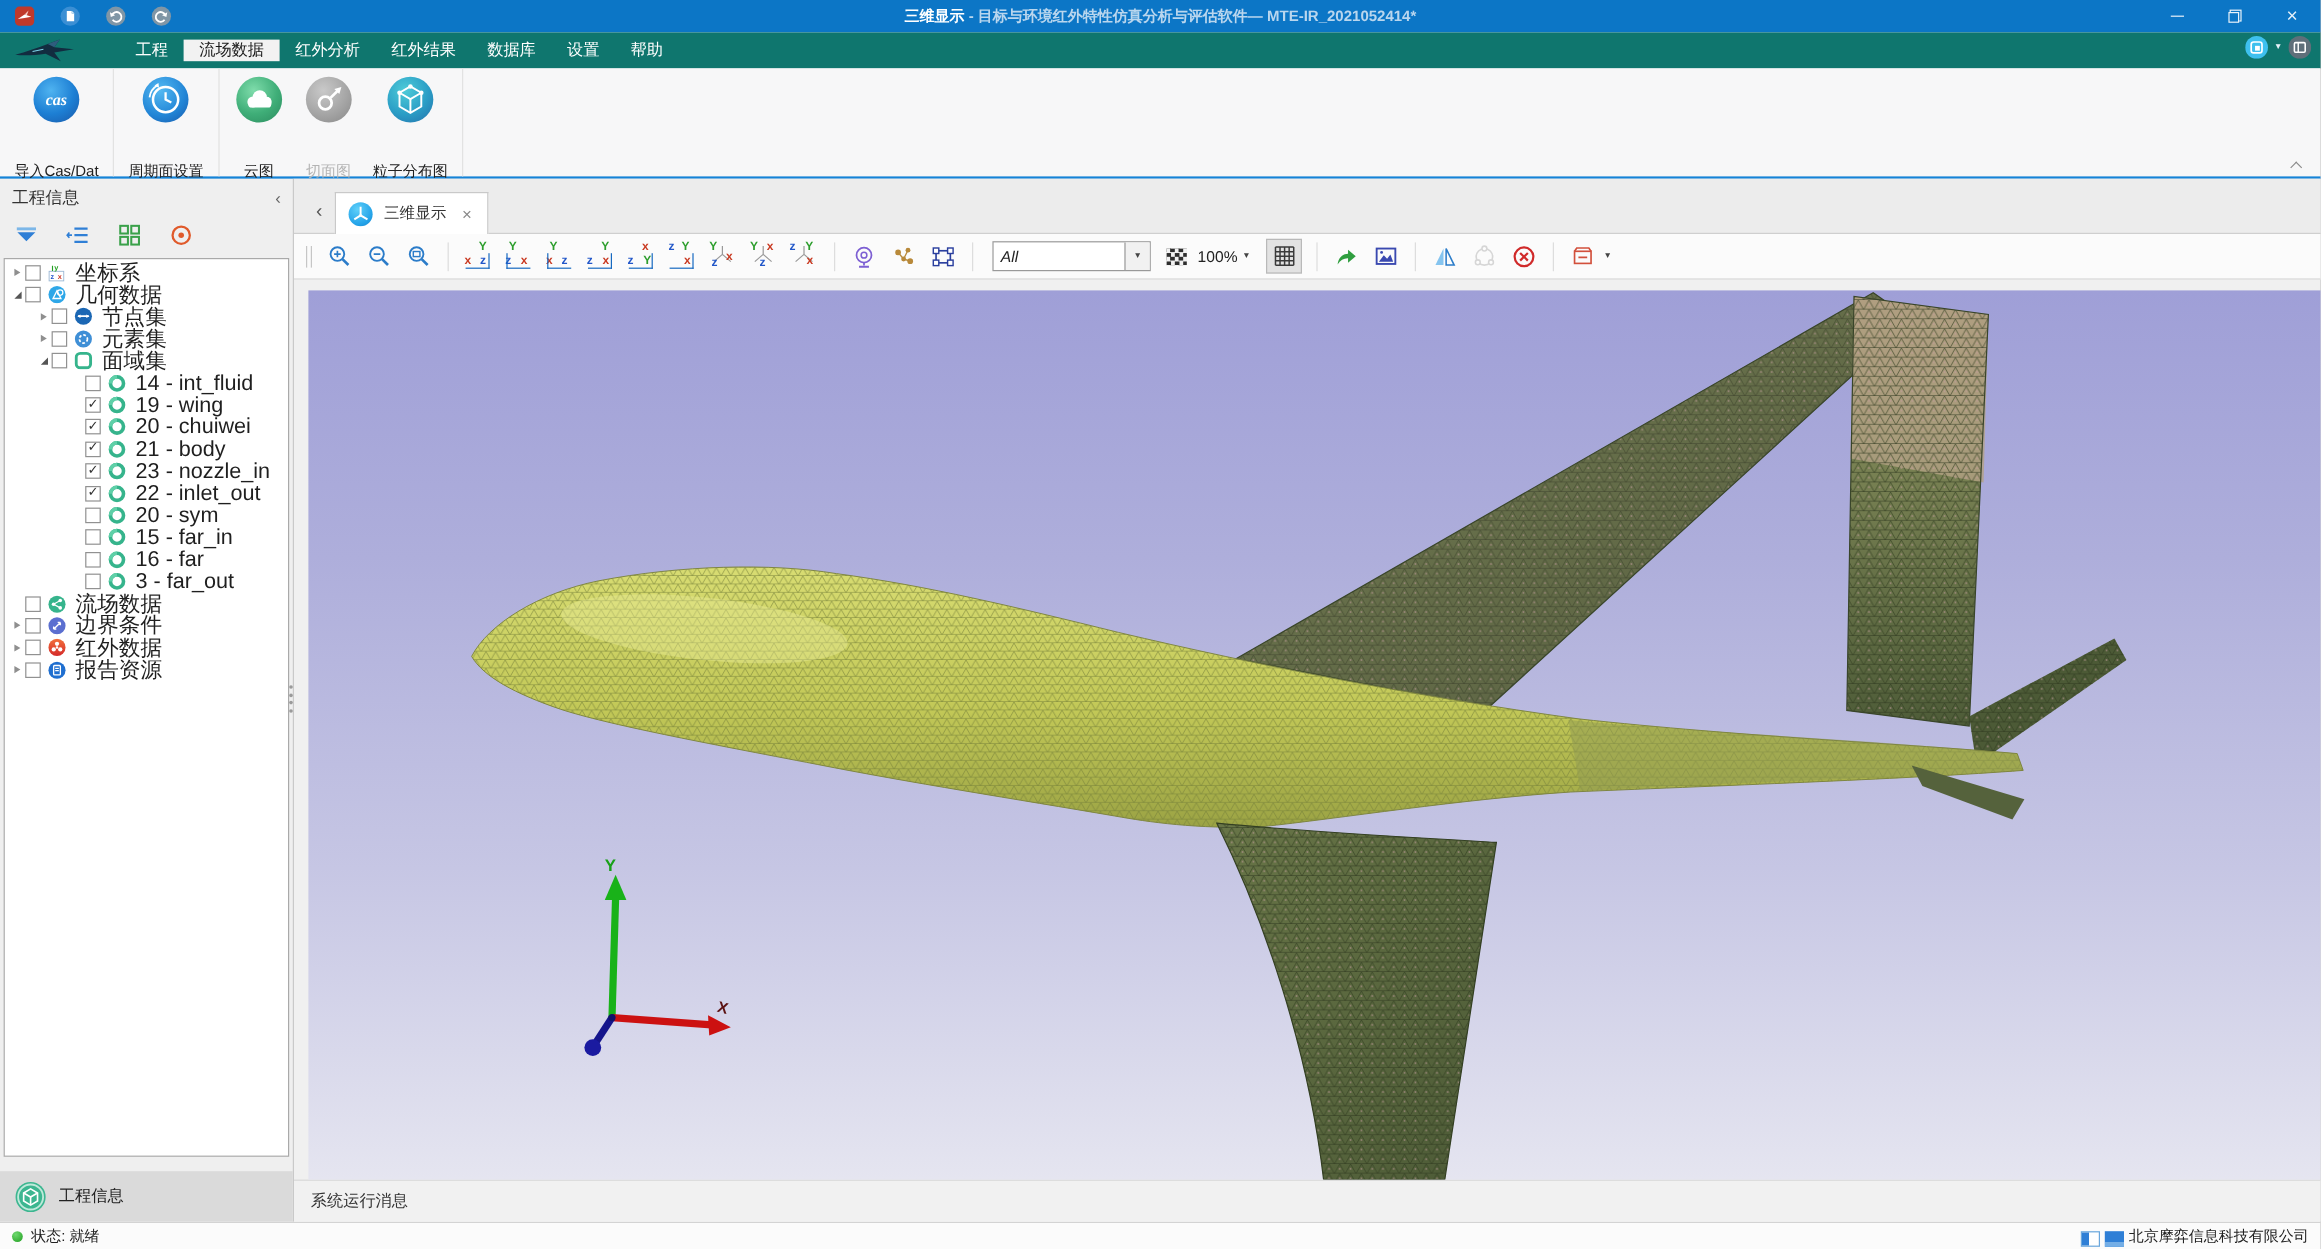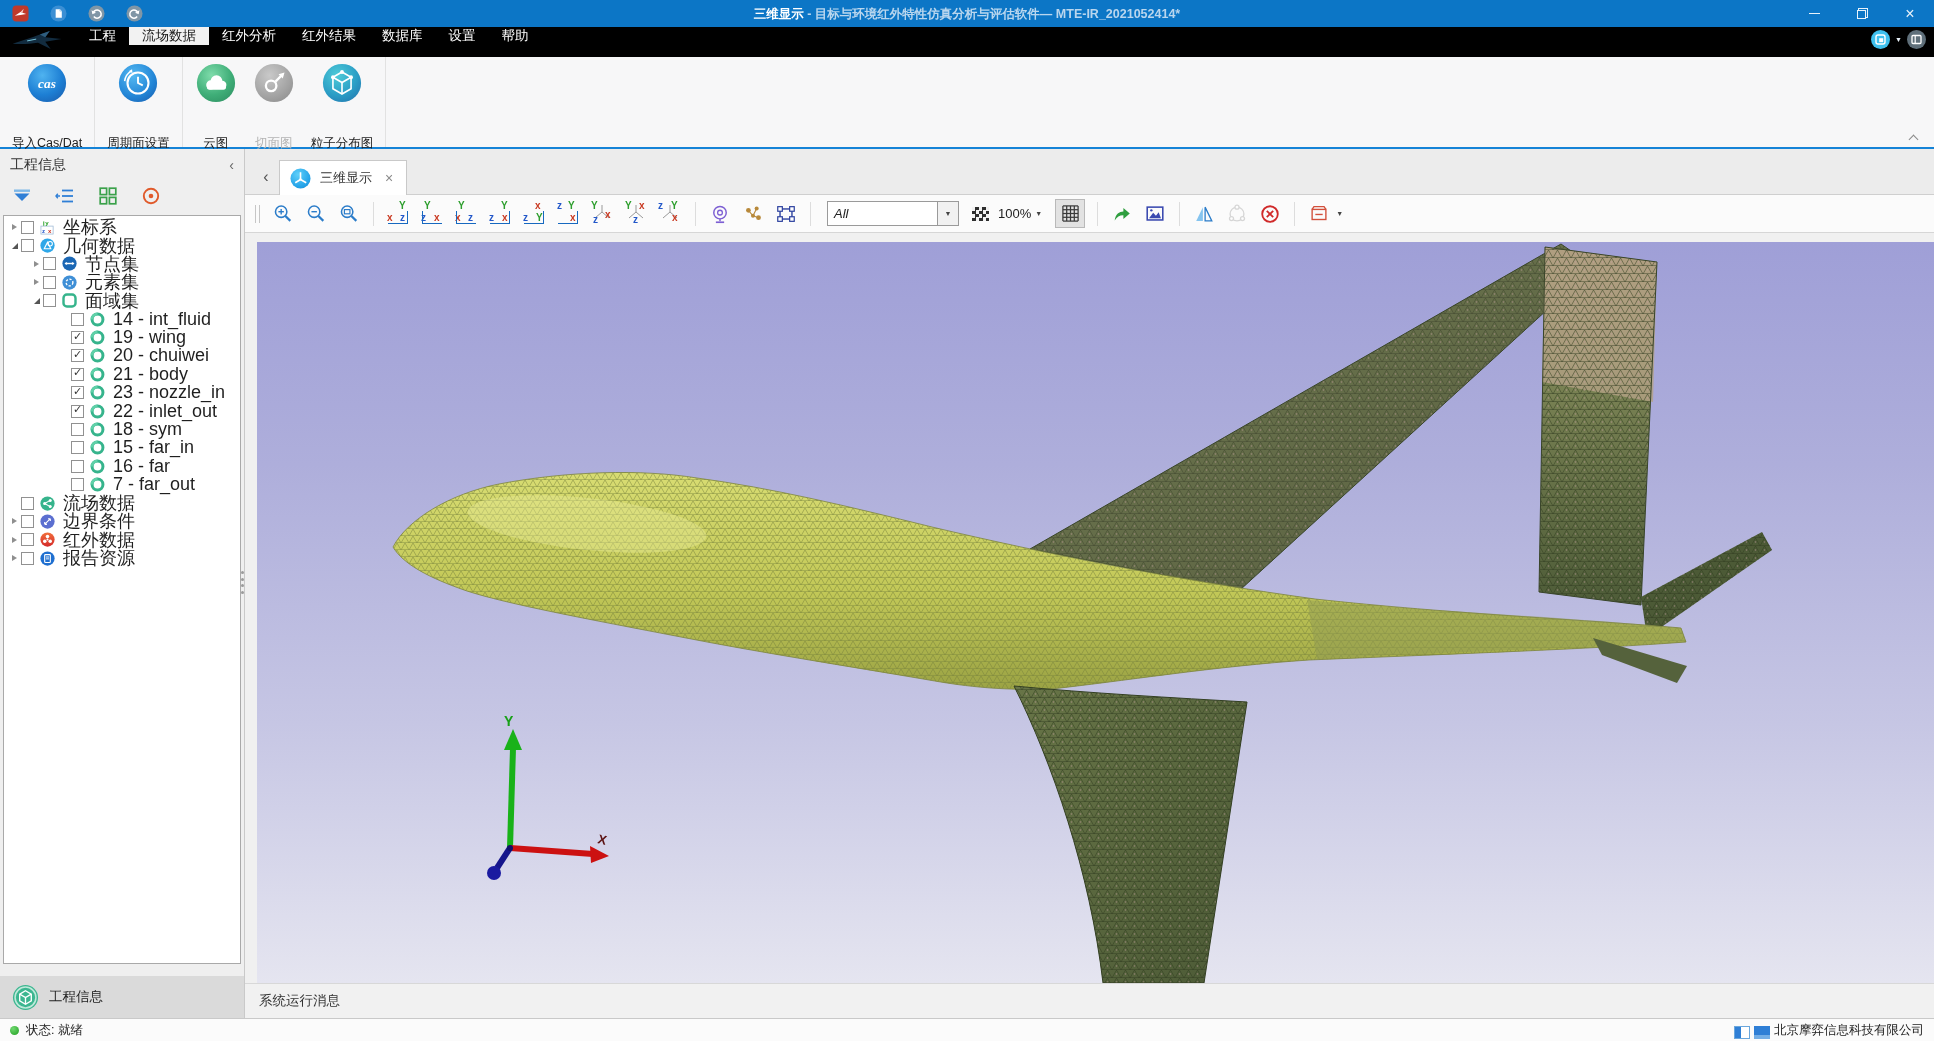"工程" .menubar { align-items: flex-start -> center; background: #000000 -> #0f766e; gap: none -> 24px }
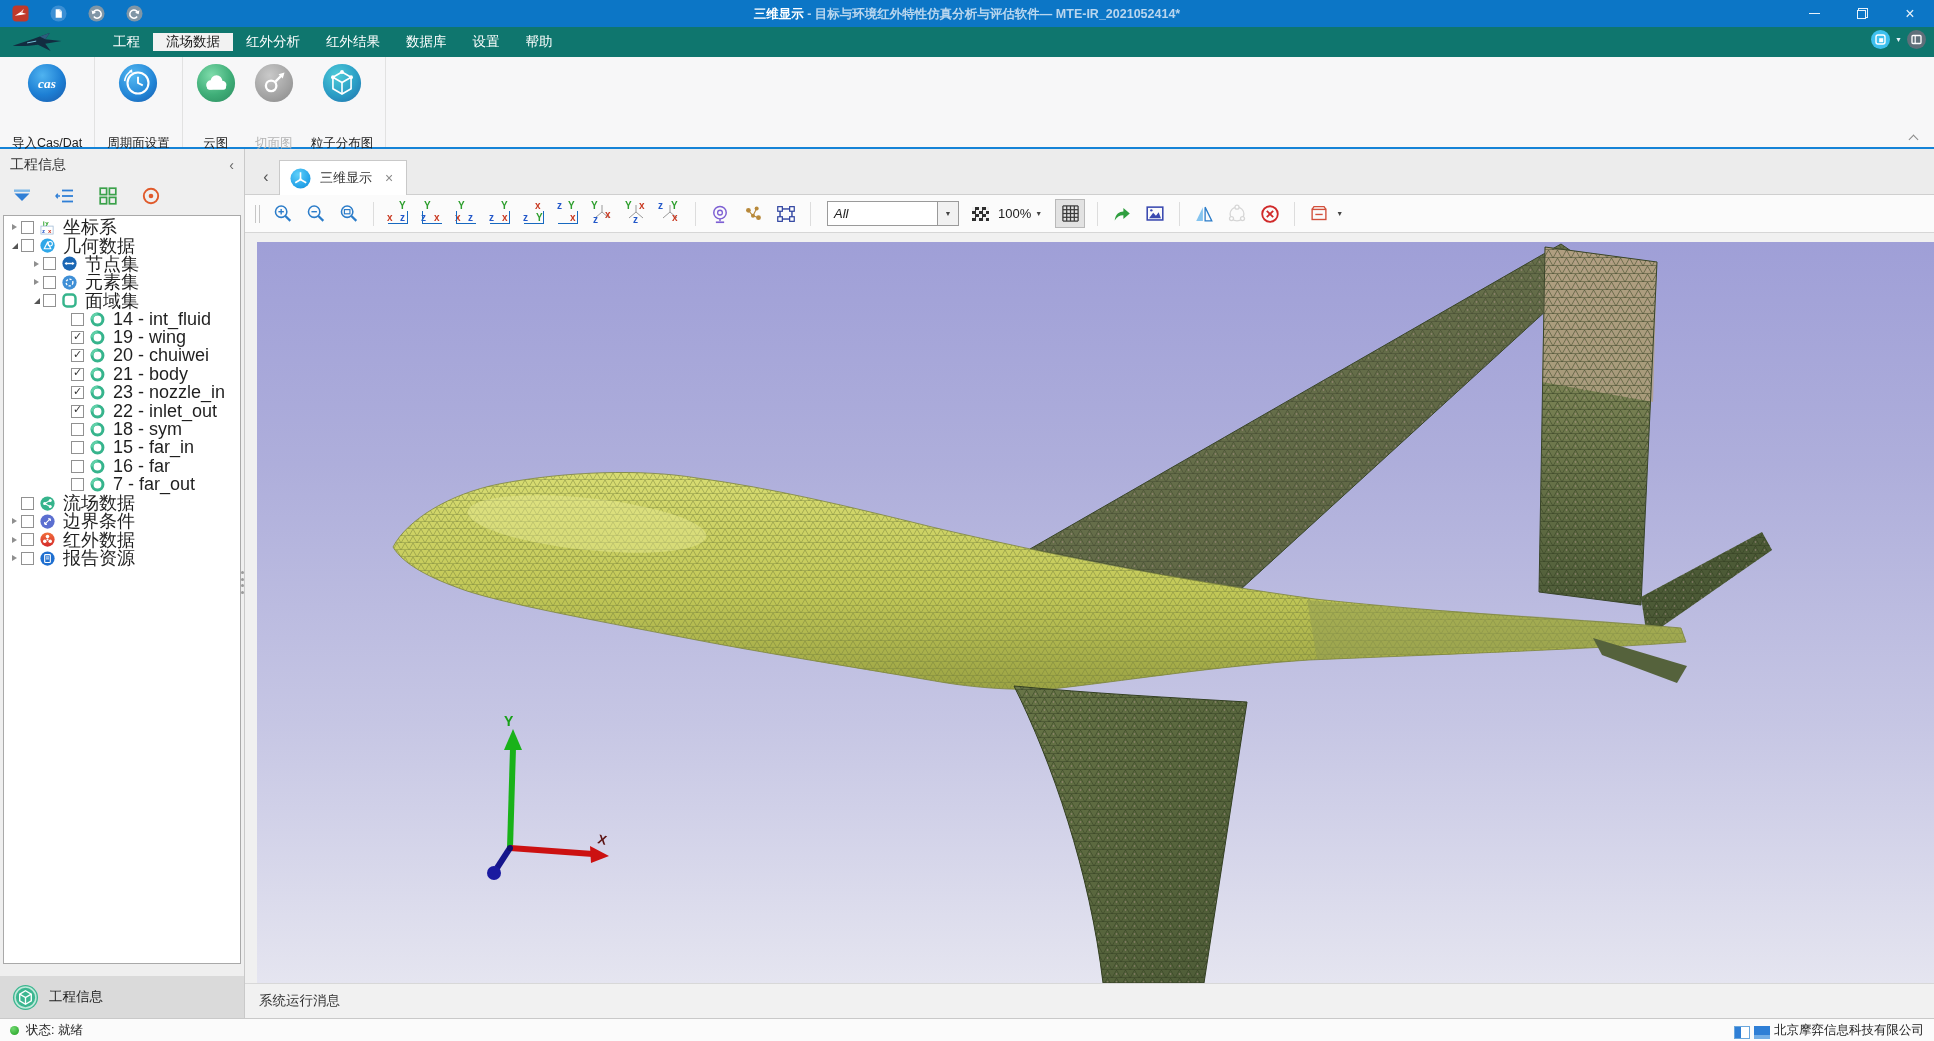"18 - sym" span.tlab { text: 18 -> 20 }
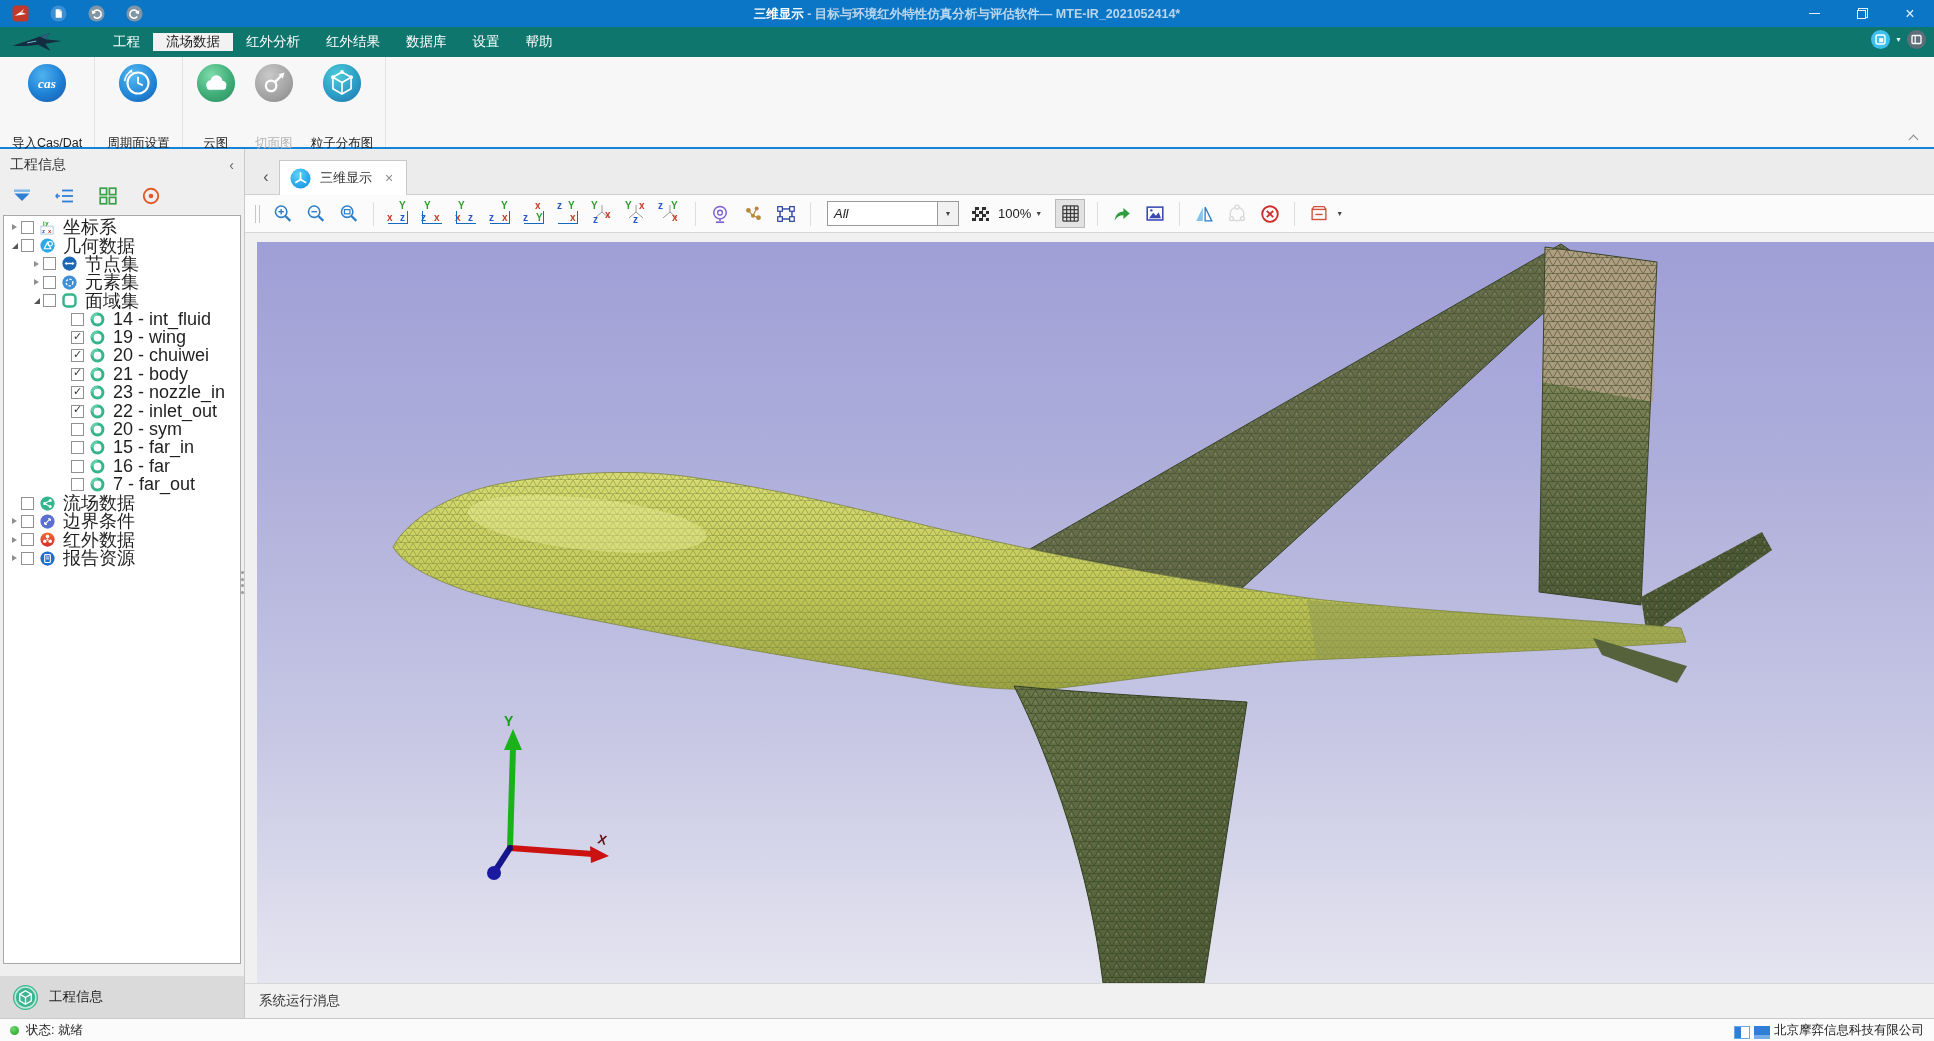"7 - far_out" span.tlab { text: 7 -> 3 }
